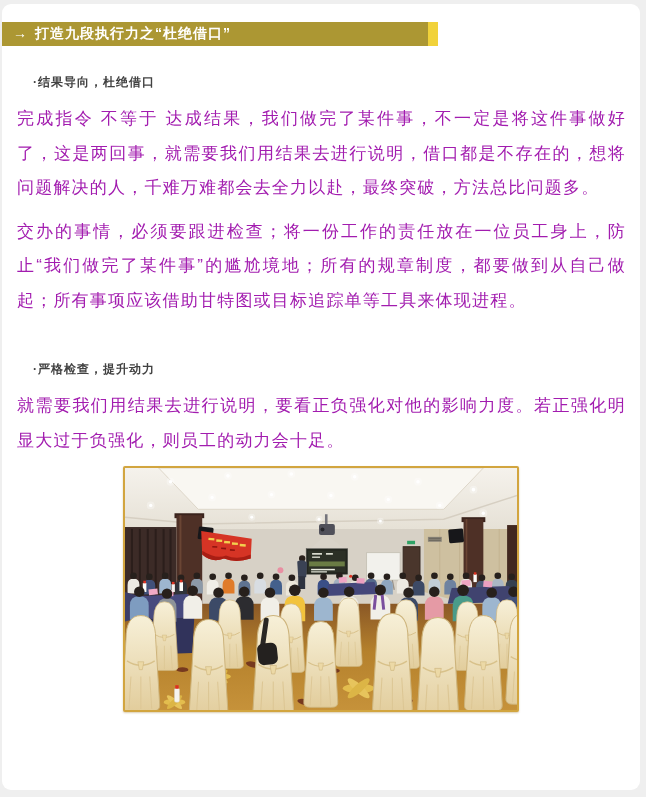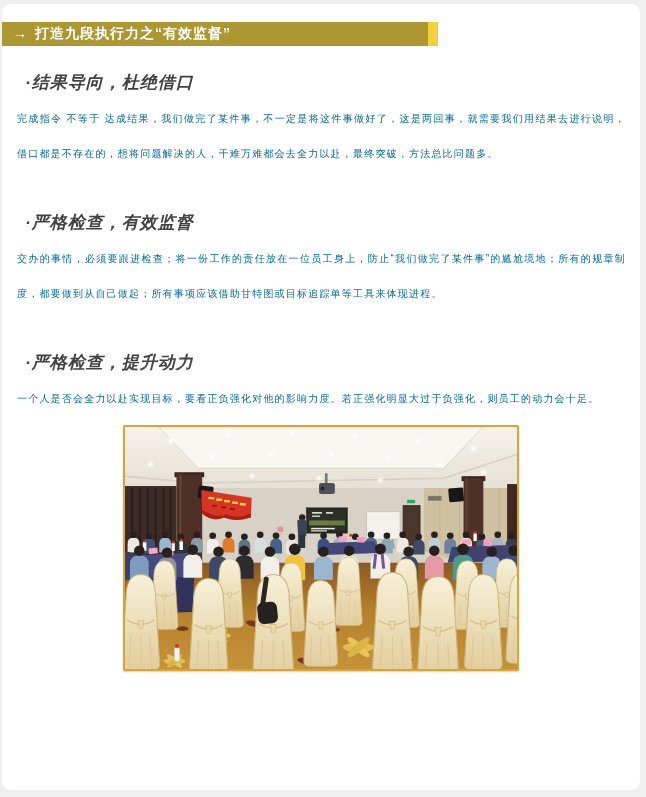"打造九段执行力之“有效监督”" span { text: 有效监督 -> 杜绝借口 }
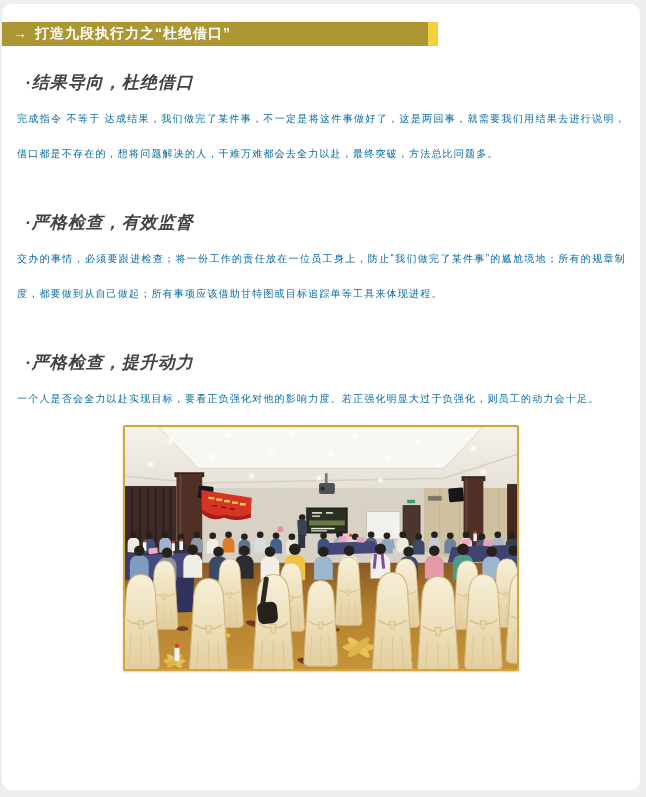"·结果导向，杜绝借口" .sec h3 { font-size: 17px -> 12px; font-style: italic -> none; margin: 26px 8px 0 -> 26px 16px 0 }
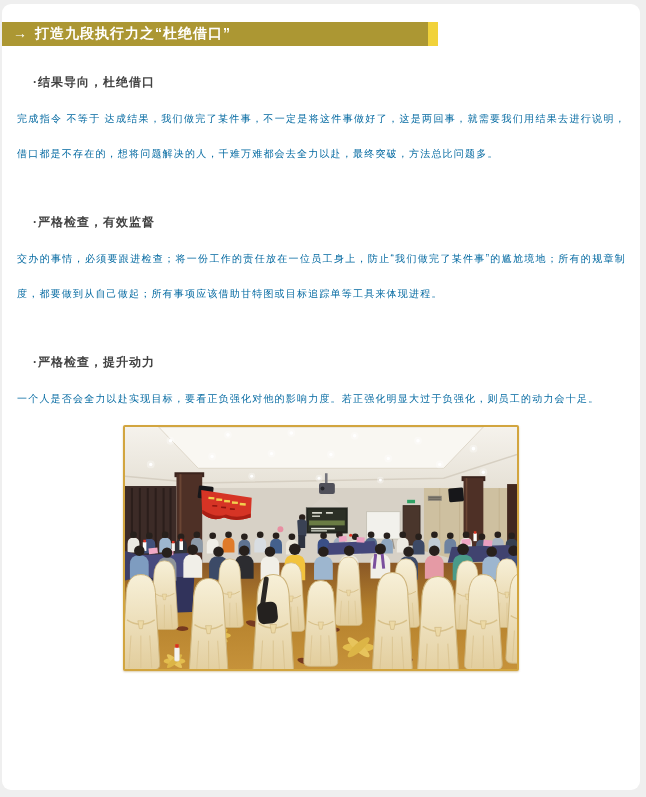"完成指令 不等于" .sec p { color: #0369a1 -> #a21caf; font-size: 10px -> 17px }
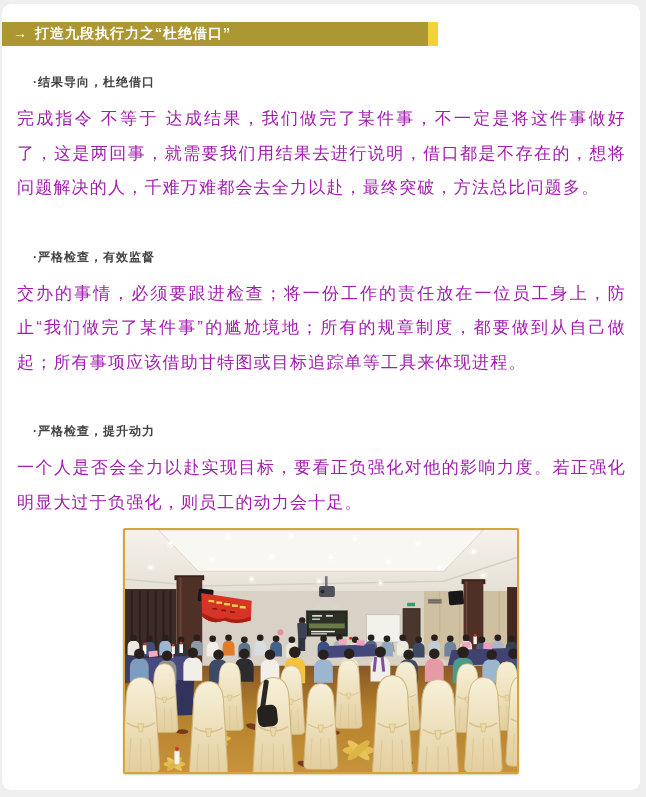"·严格检查，有效监督" h3 { html: <h3>·严格检查，有效监督</h3> -> none }
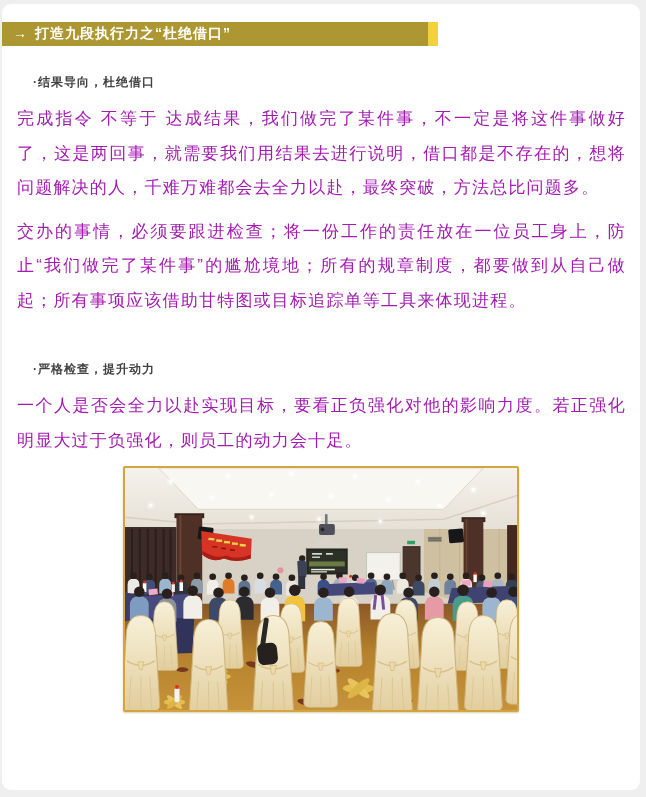"一个人是否会全力以赴实现目标，要看正负强化对他的影响力度。若正强化明显大过于负强" p { text: 一个人是否会全力以赴实现目标 -> 就需要我们用结果去进行说明 }
